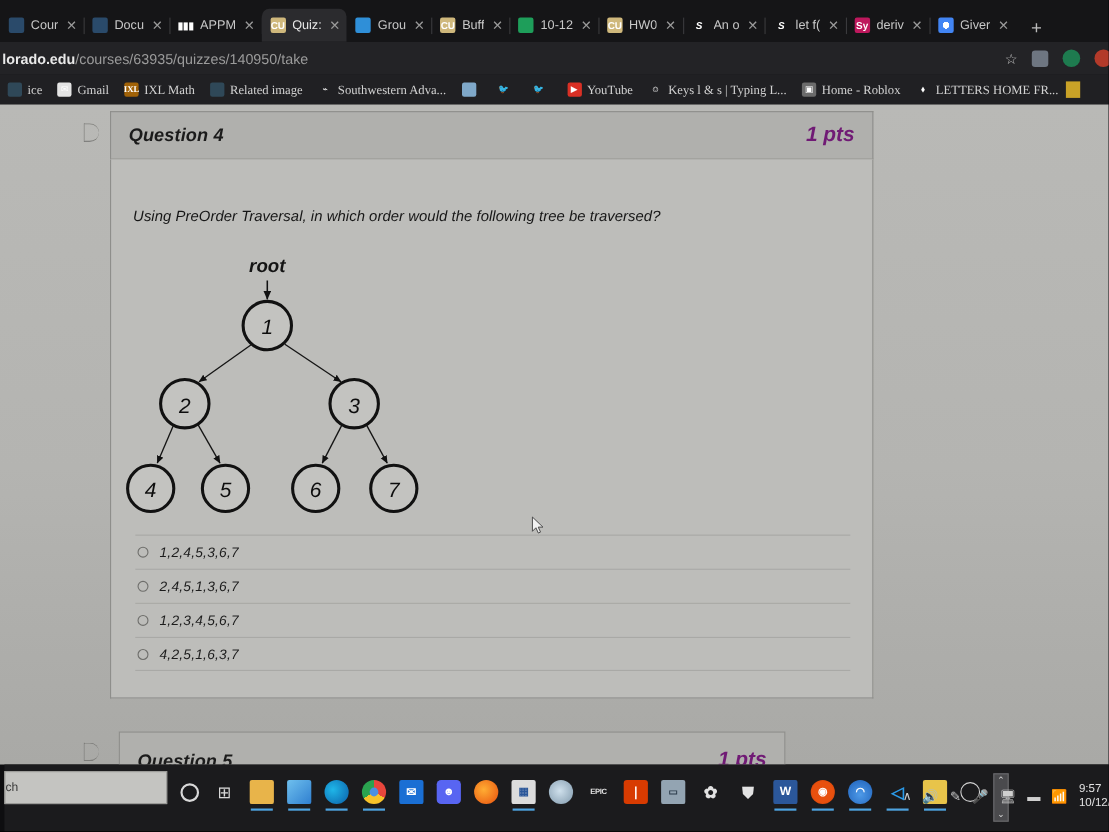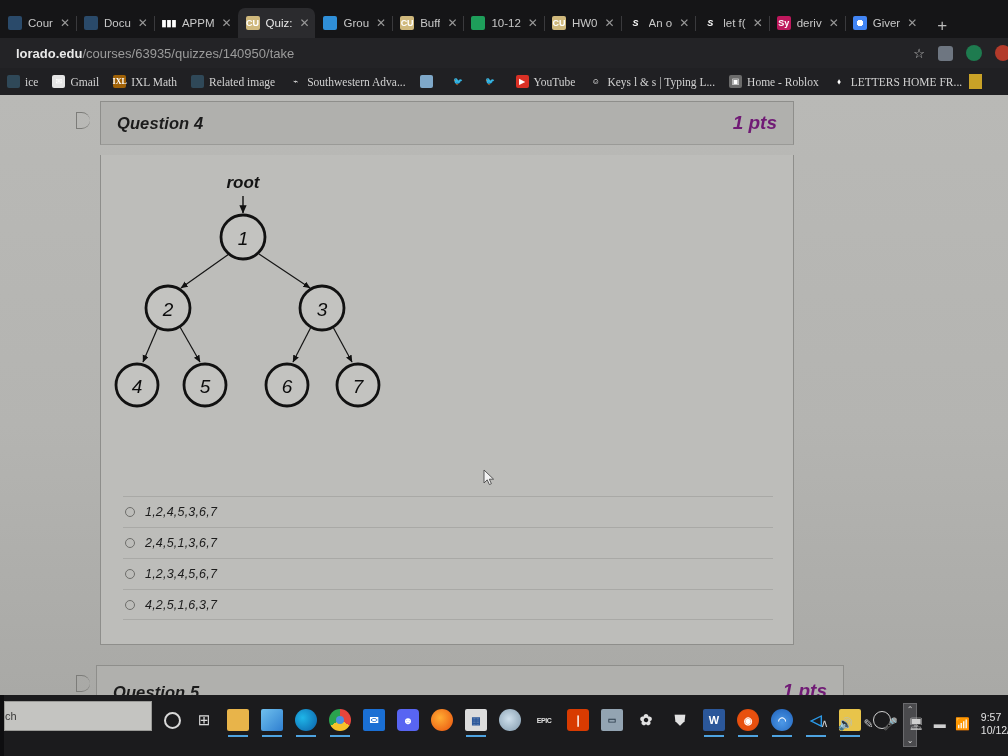"lorado.edu/courses/63935/quizzes/140950/" .url-text { padding-left: 16px -> 2px }
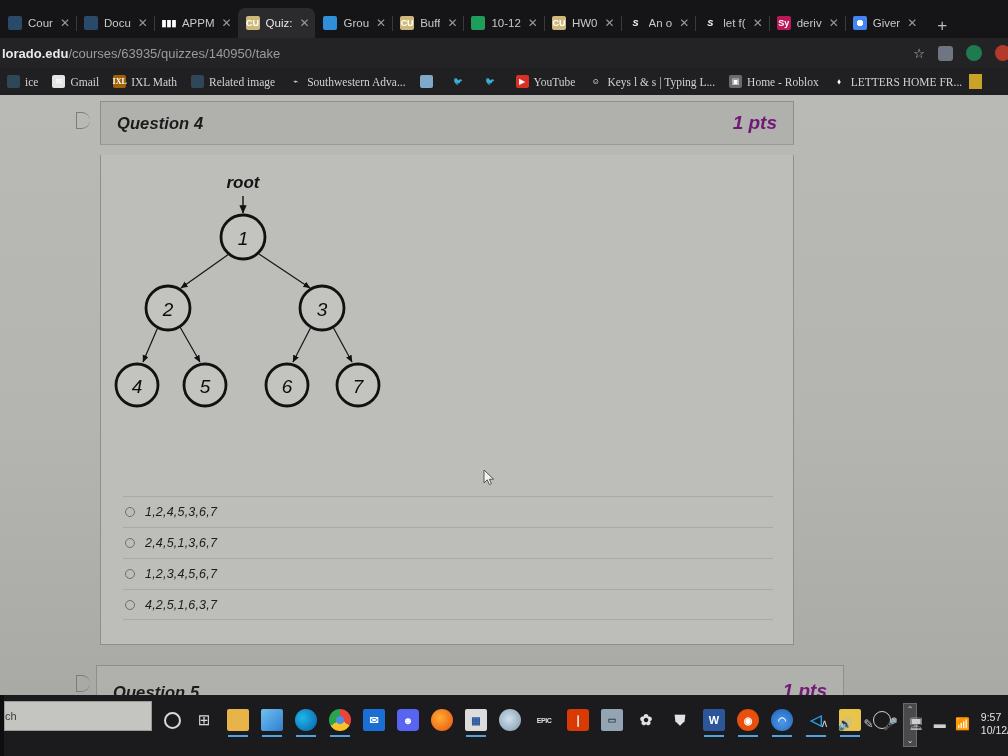"Using PreOrder Traversal, in which" div.qtext { html: none -> <div>Using PreOrder Traversal, in which order would the following tree be traversed?</div> }
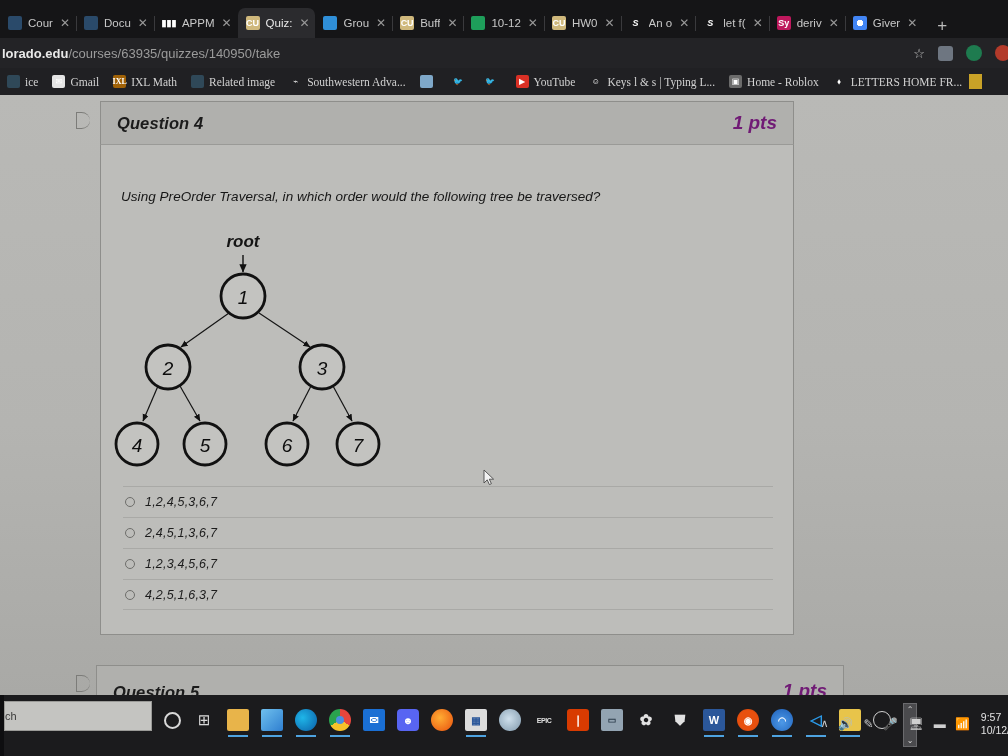"Question 5" .qcard2 { left: 96px -> 108px; width: 748px -> 606px }
